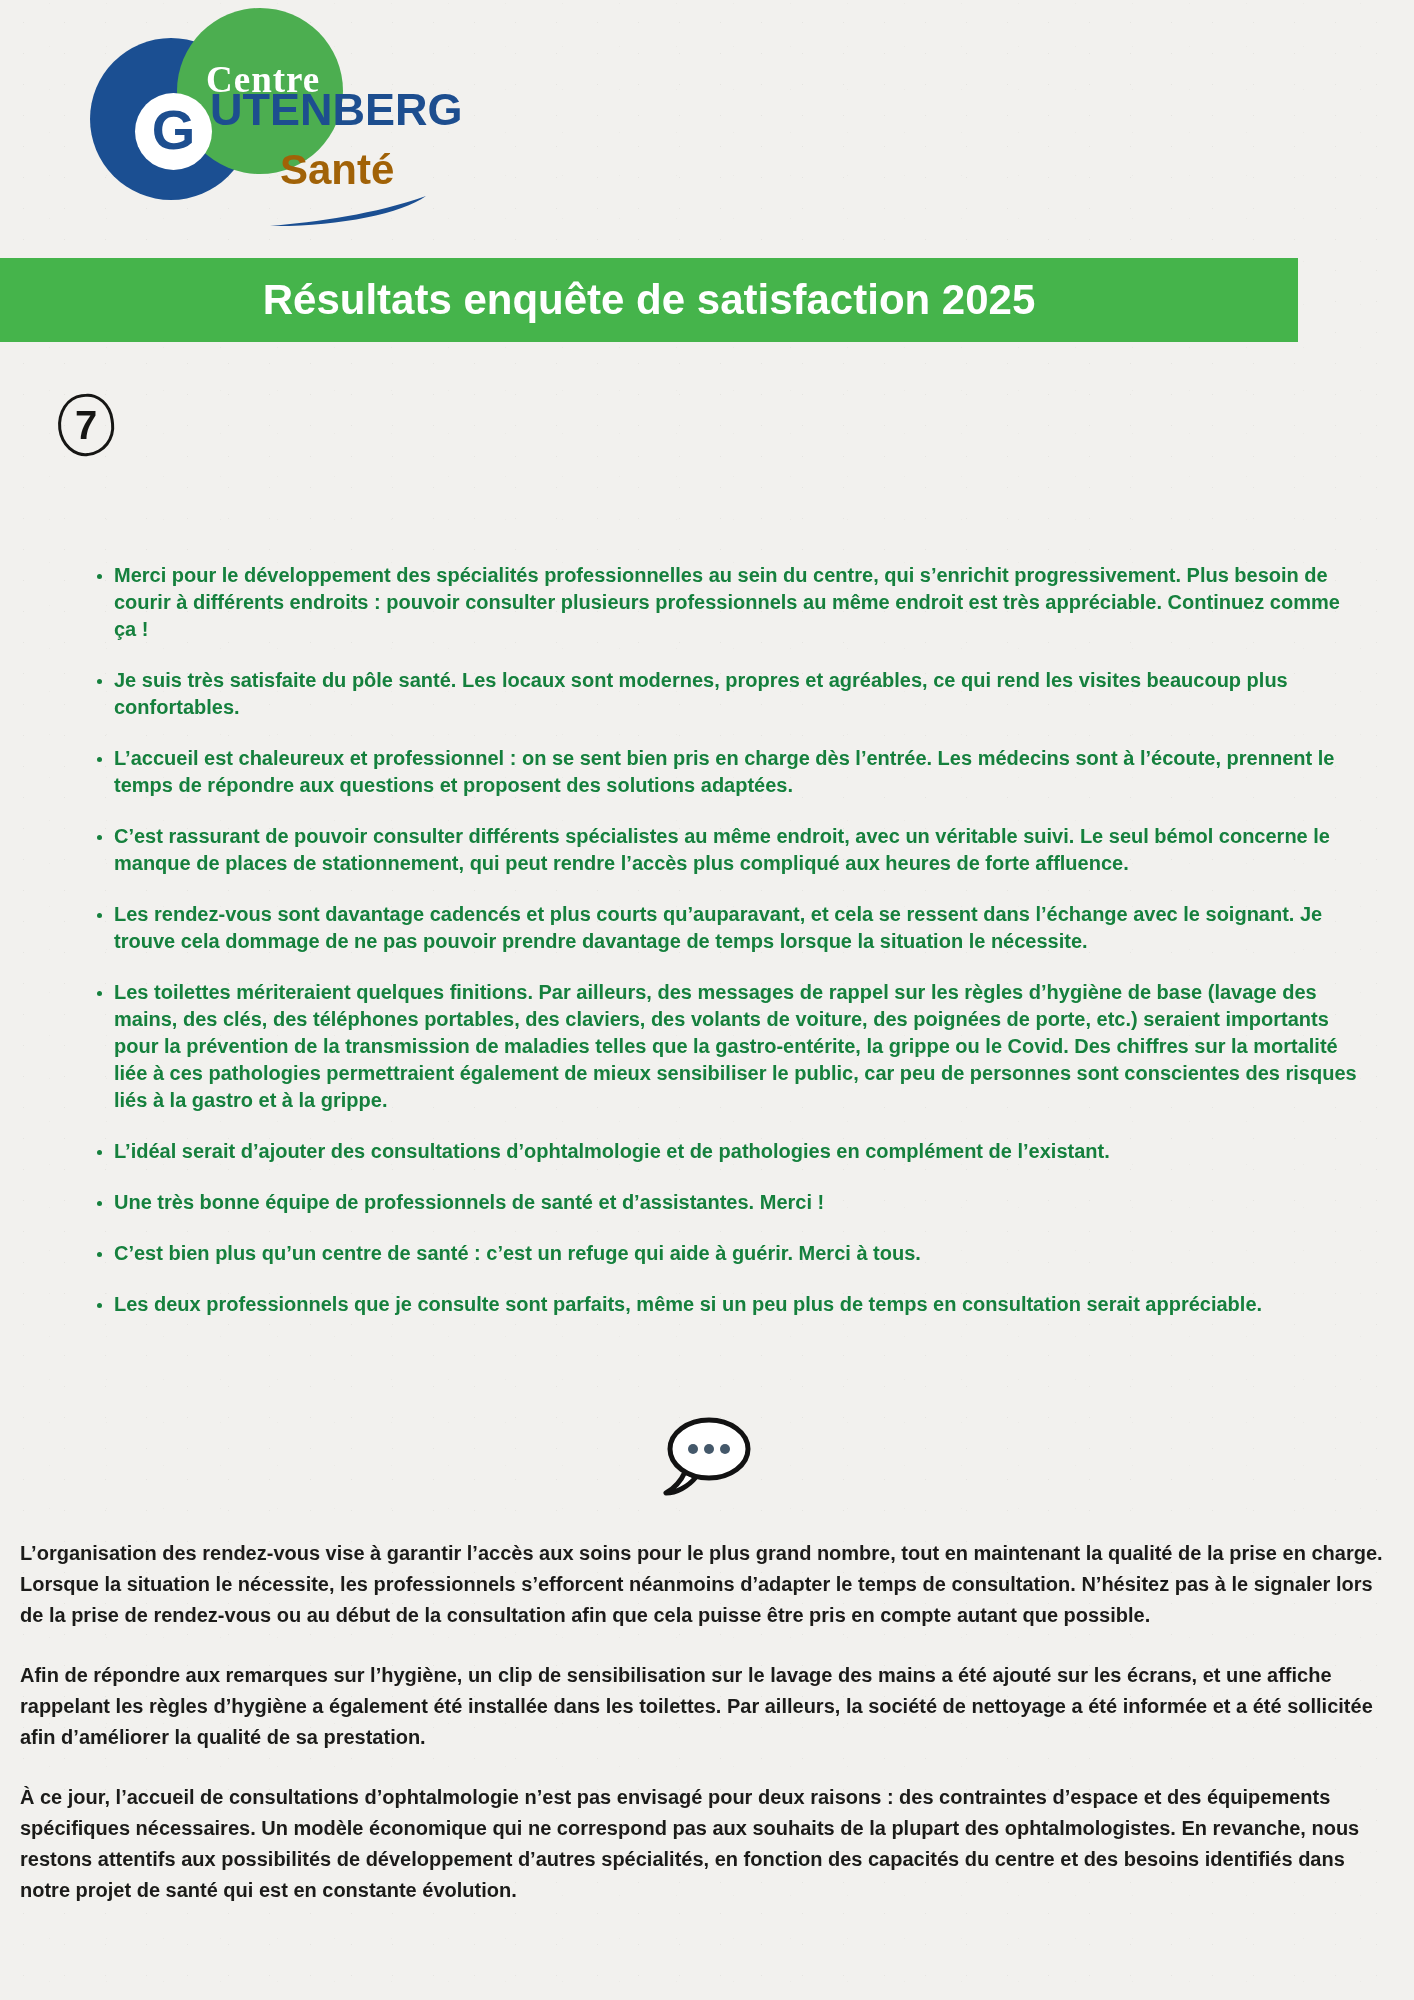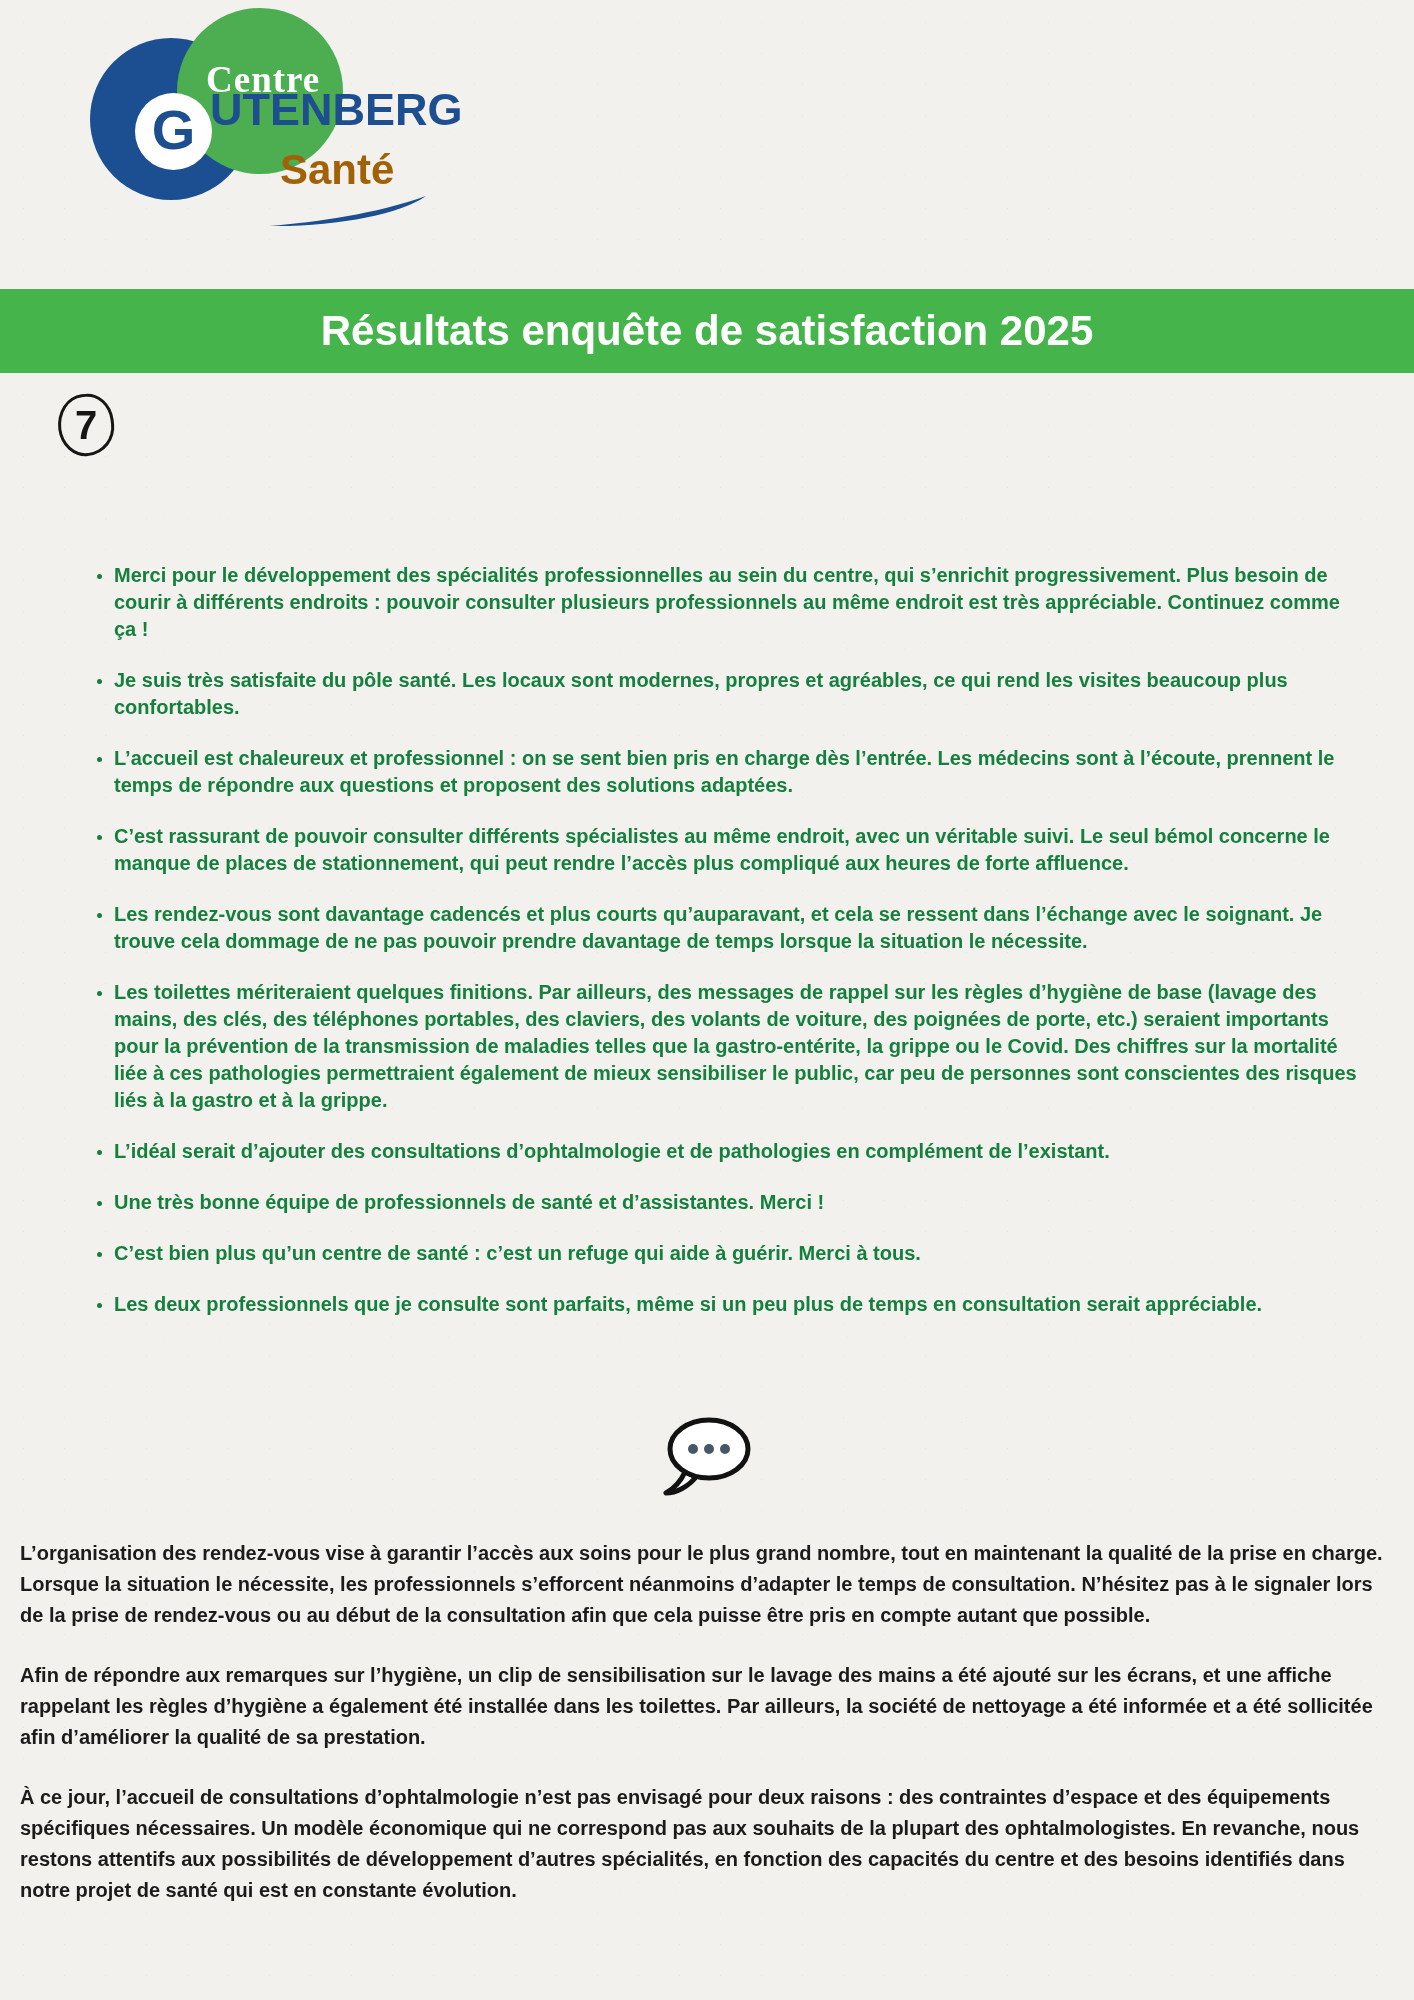"Résultats enquête de satisfaction 2025" .banner { margin-top: 31px -> none; width: 1414px -> 1298px }
